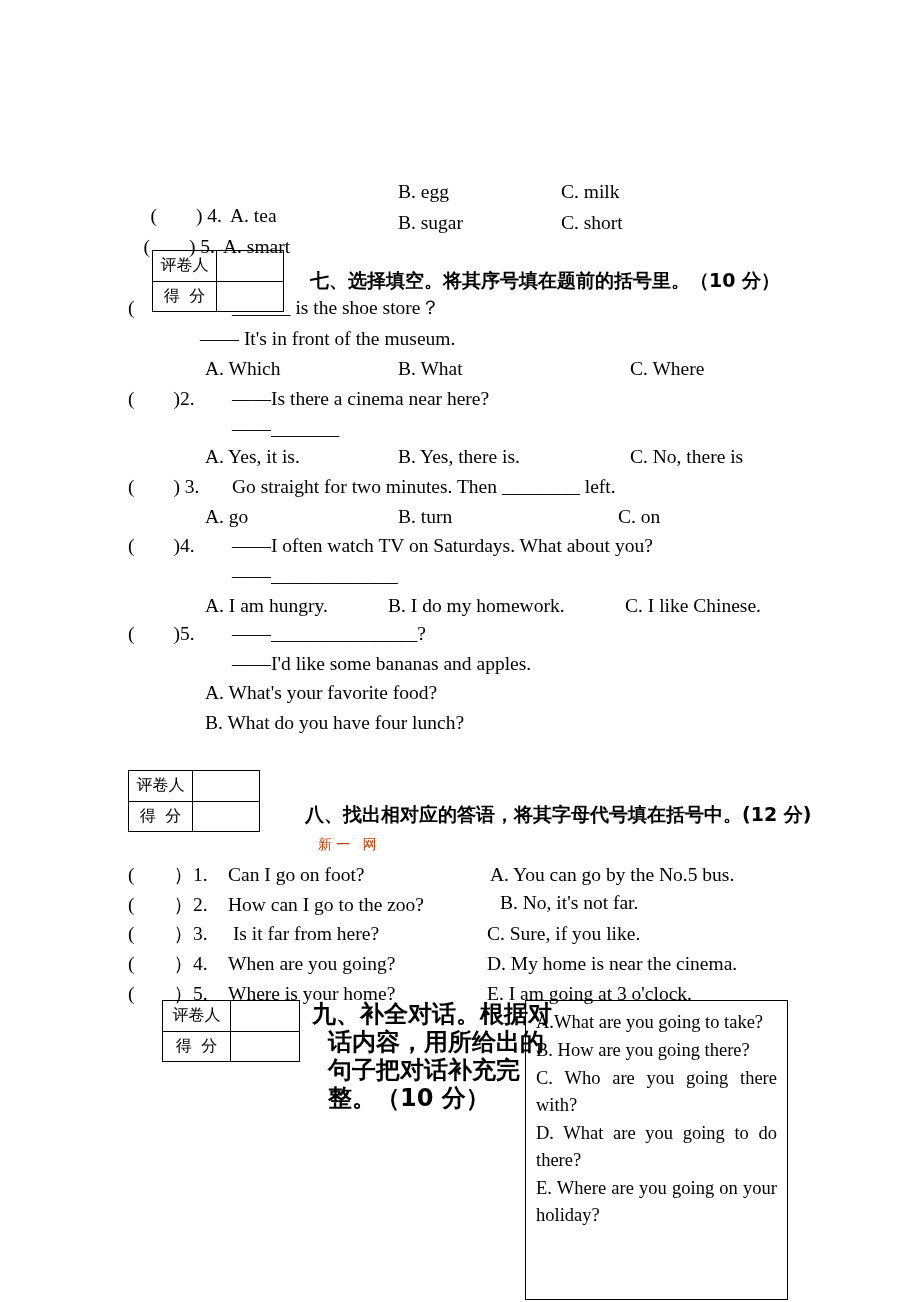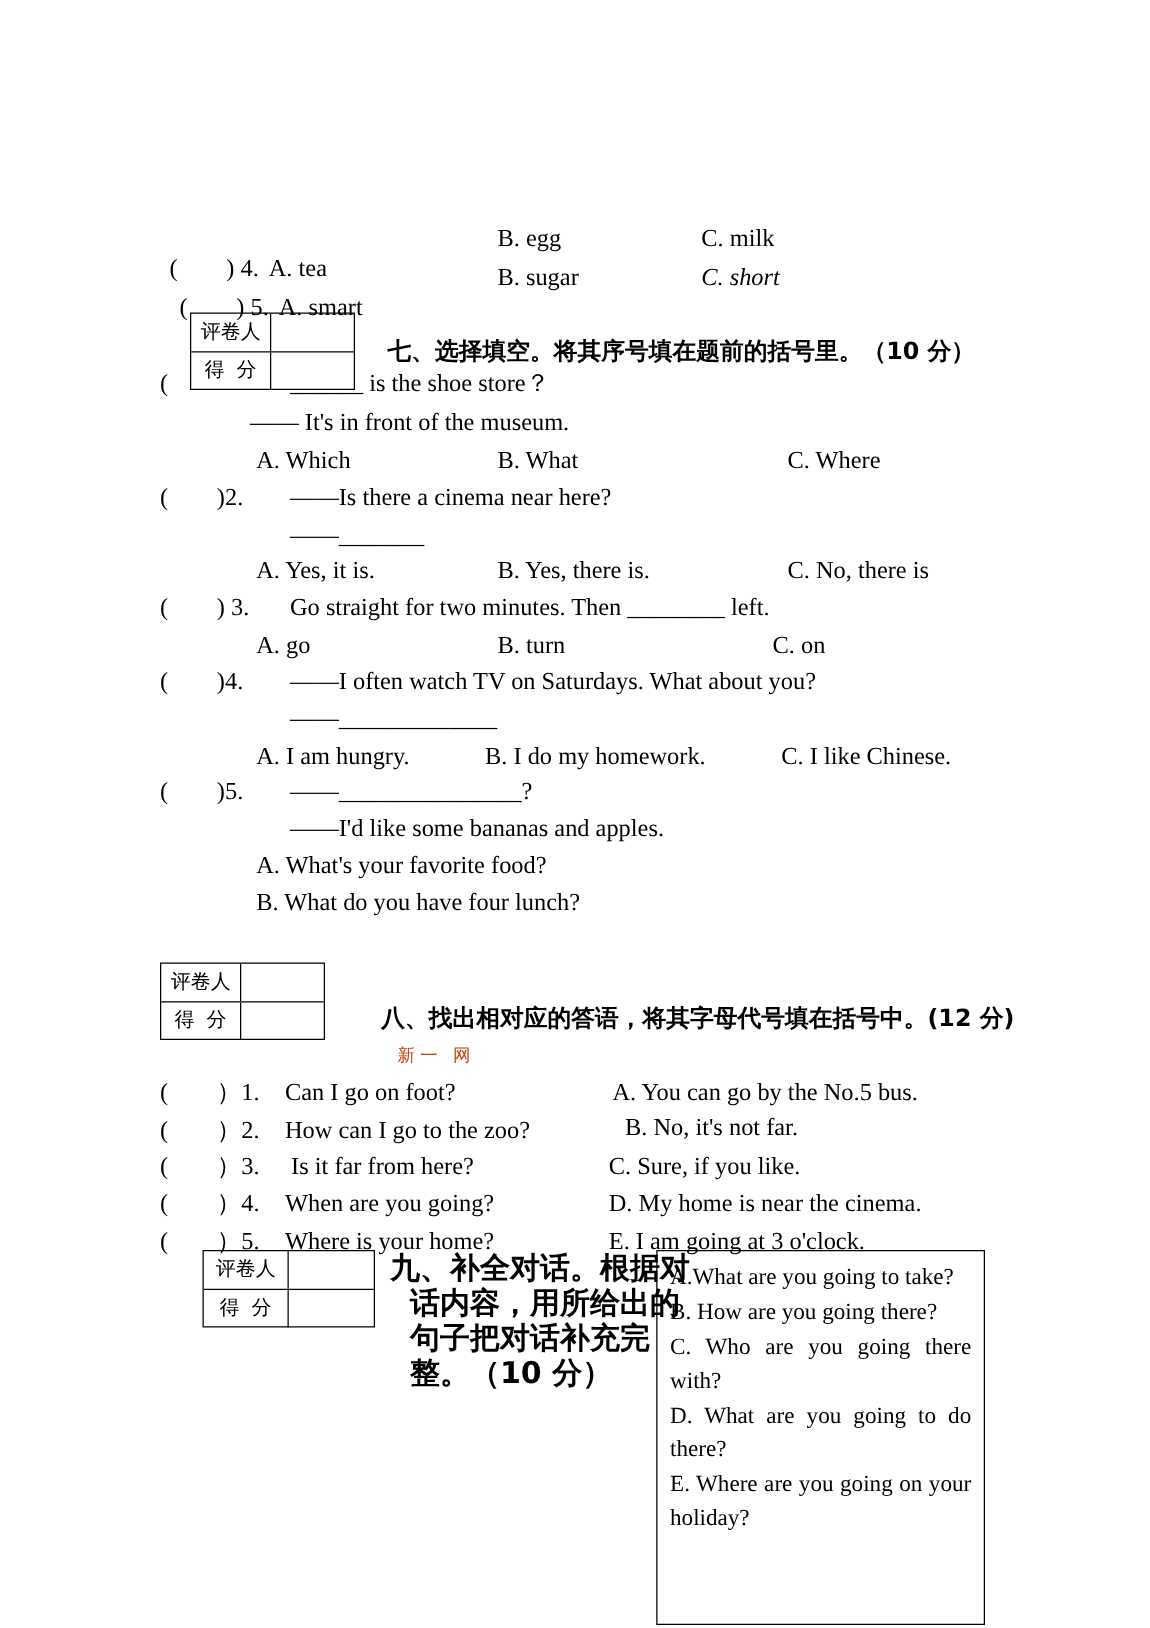"( ) 4. A. tea" div.row { left: 116px -> 131px }
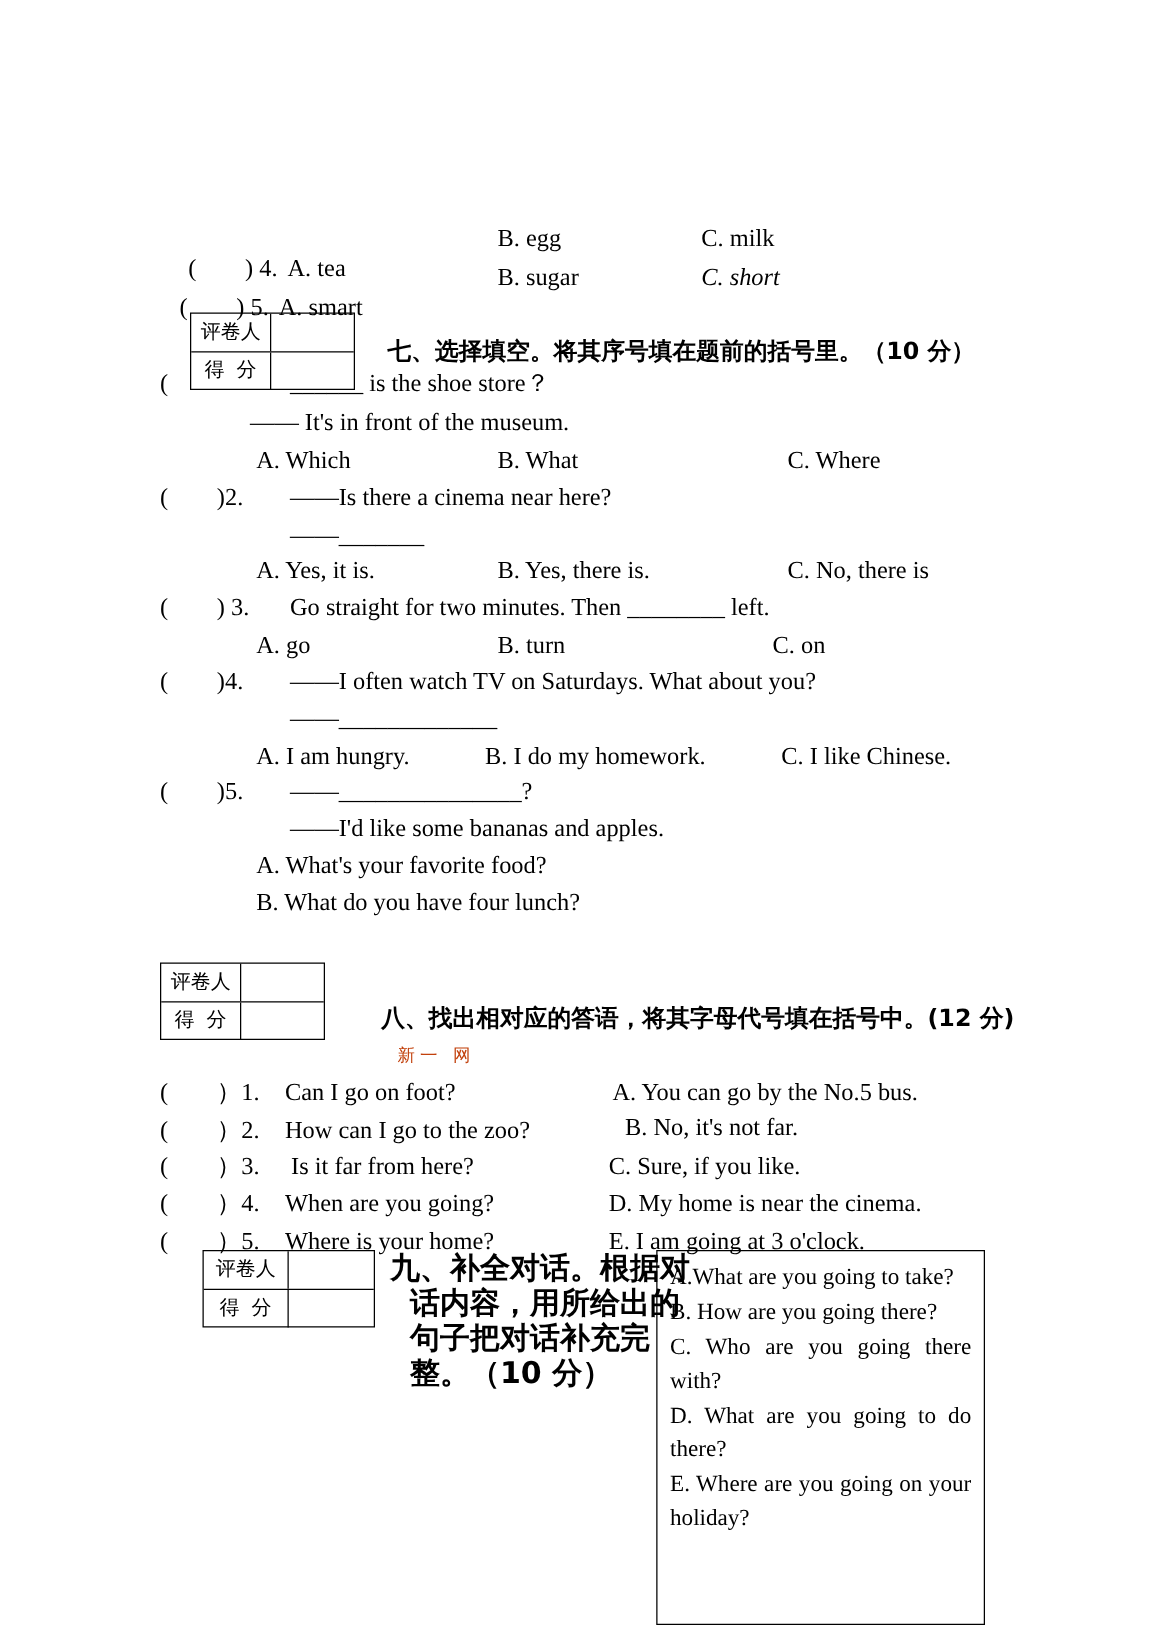"C. short" div.row { font-style: italic -> none }
